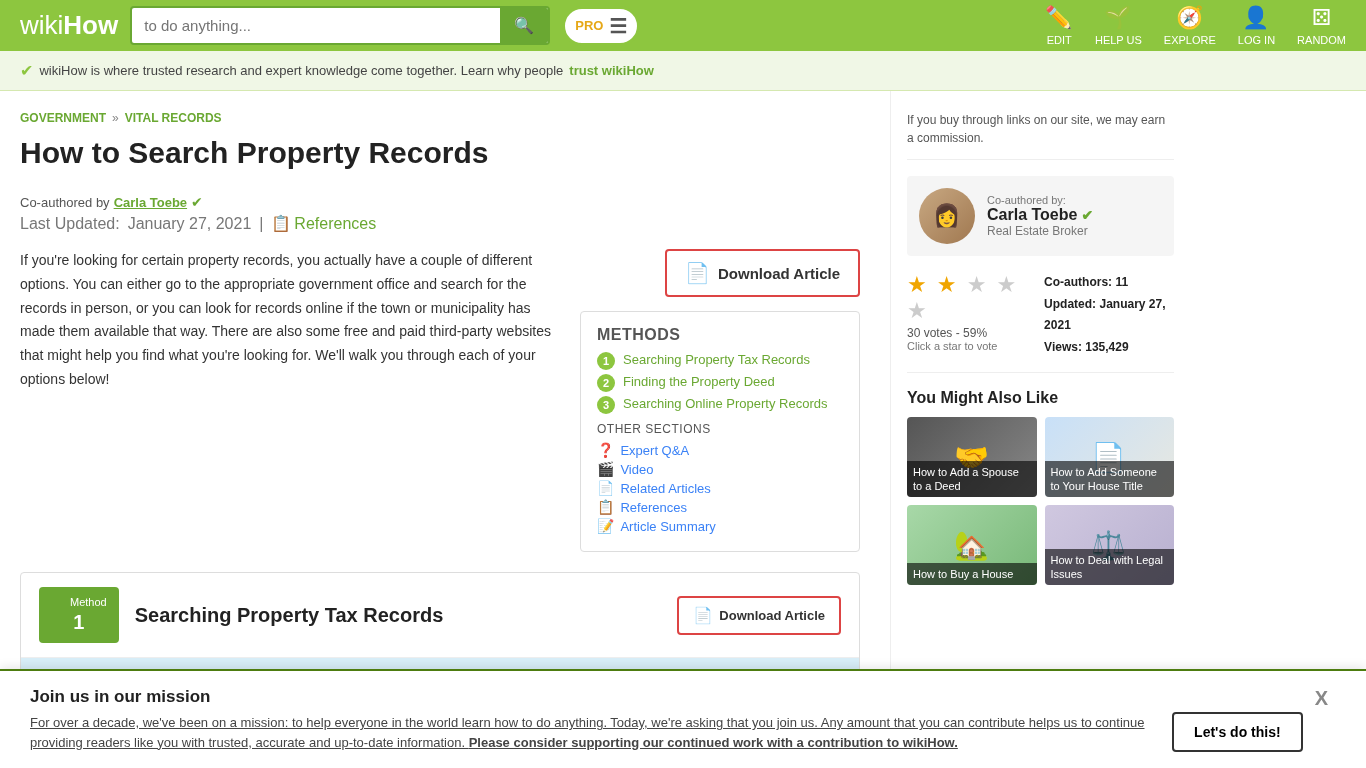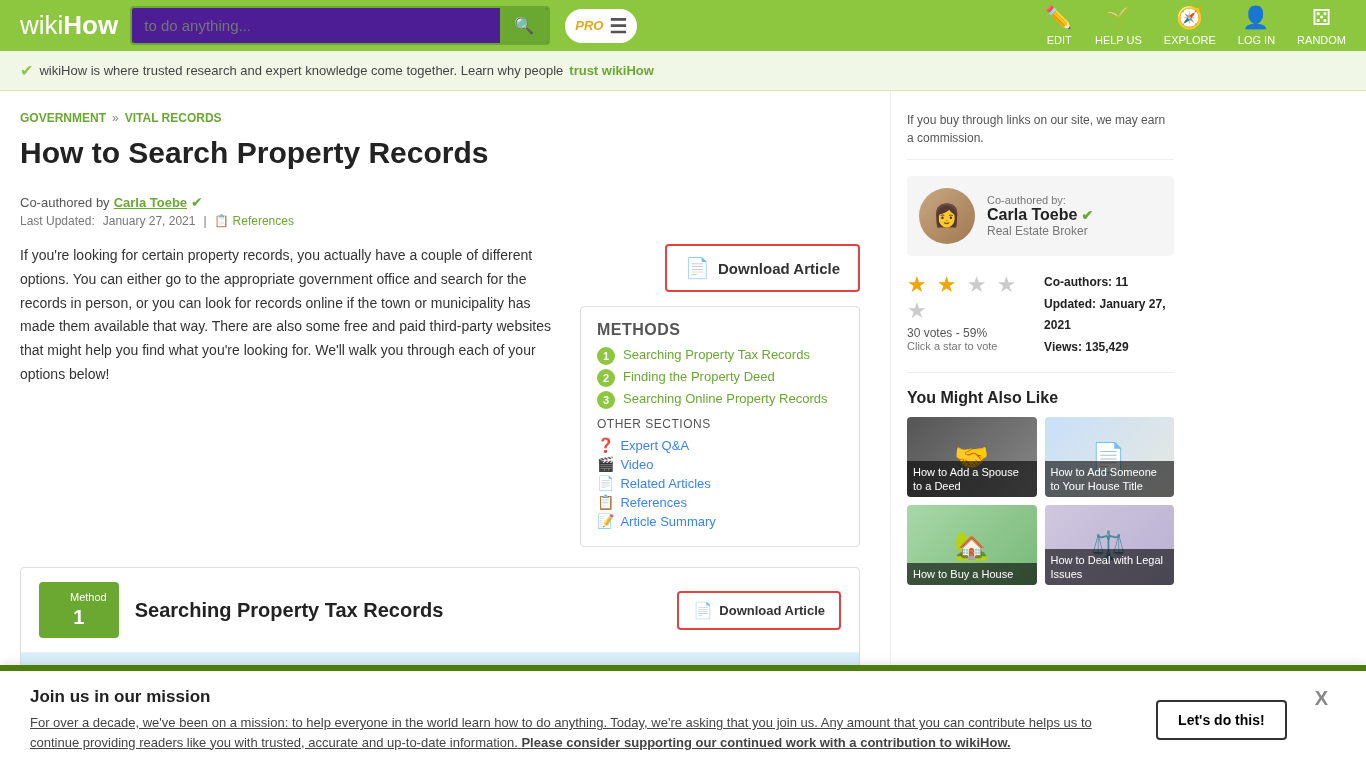"to do anything..." .search-bar { background: #4c1d95 -> #ffffff }
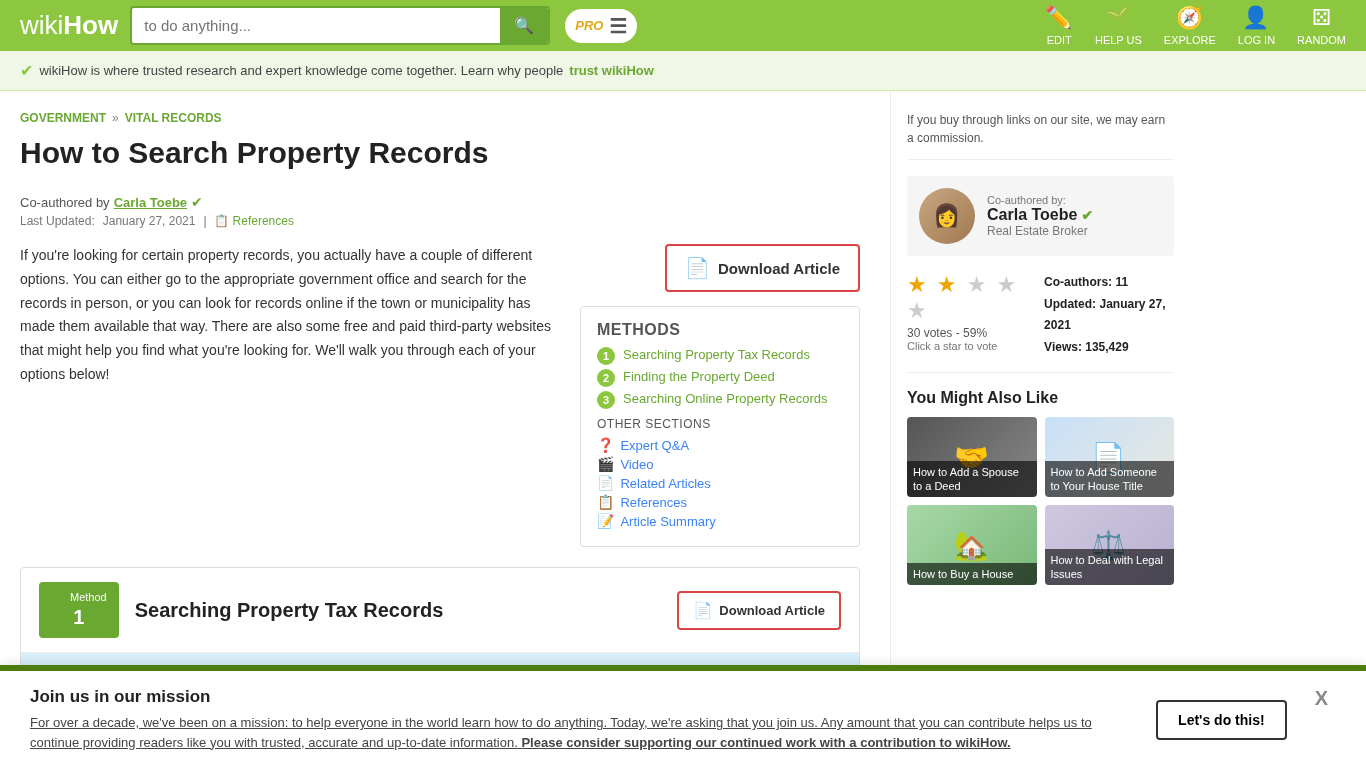"PRO" .pro-label { font-style: italic -> none }
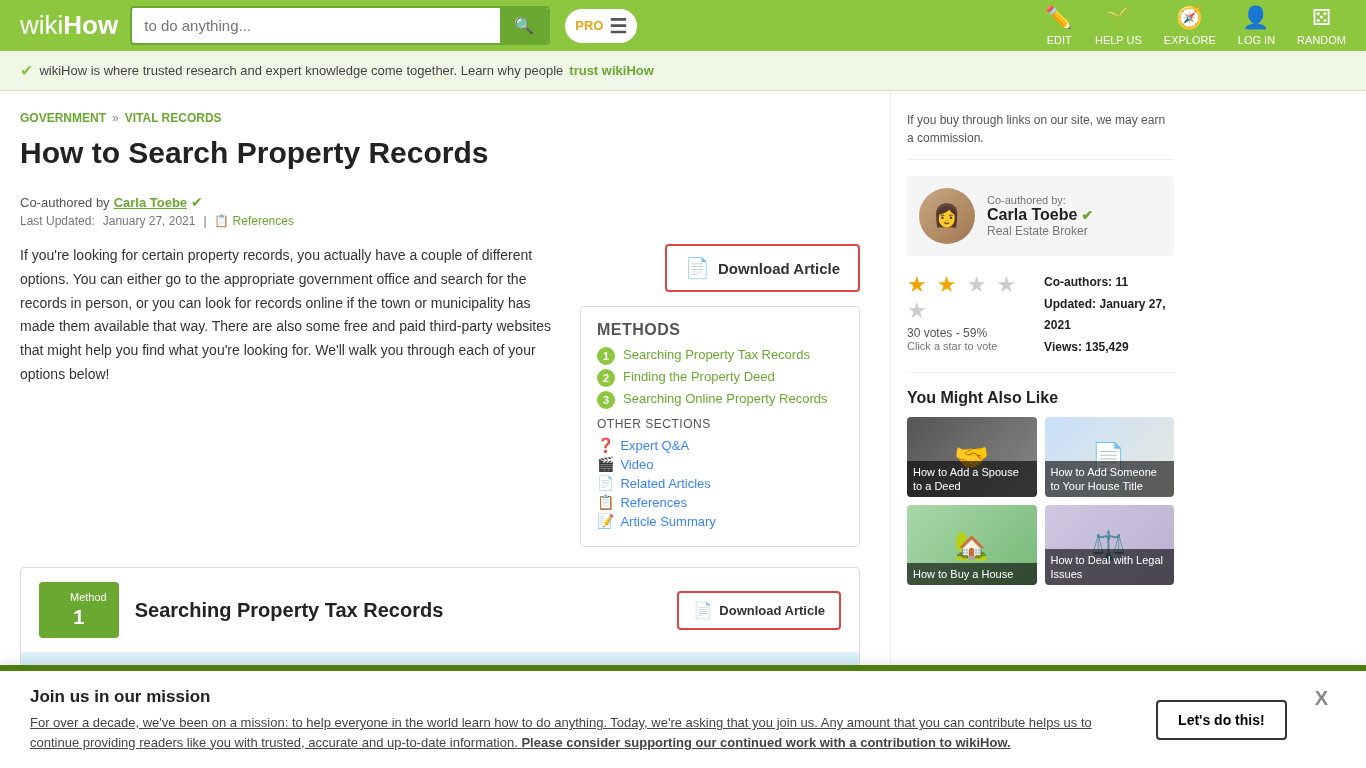"Last Updated:" .date-line { font-size: 12px -> 16px }
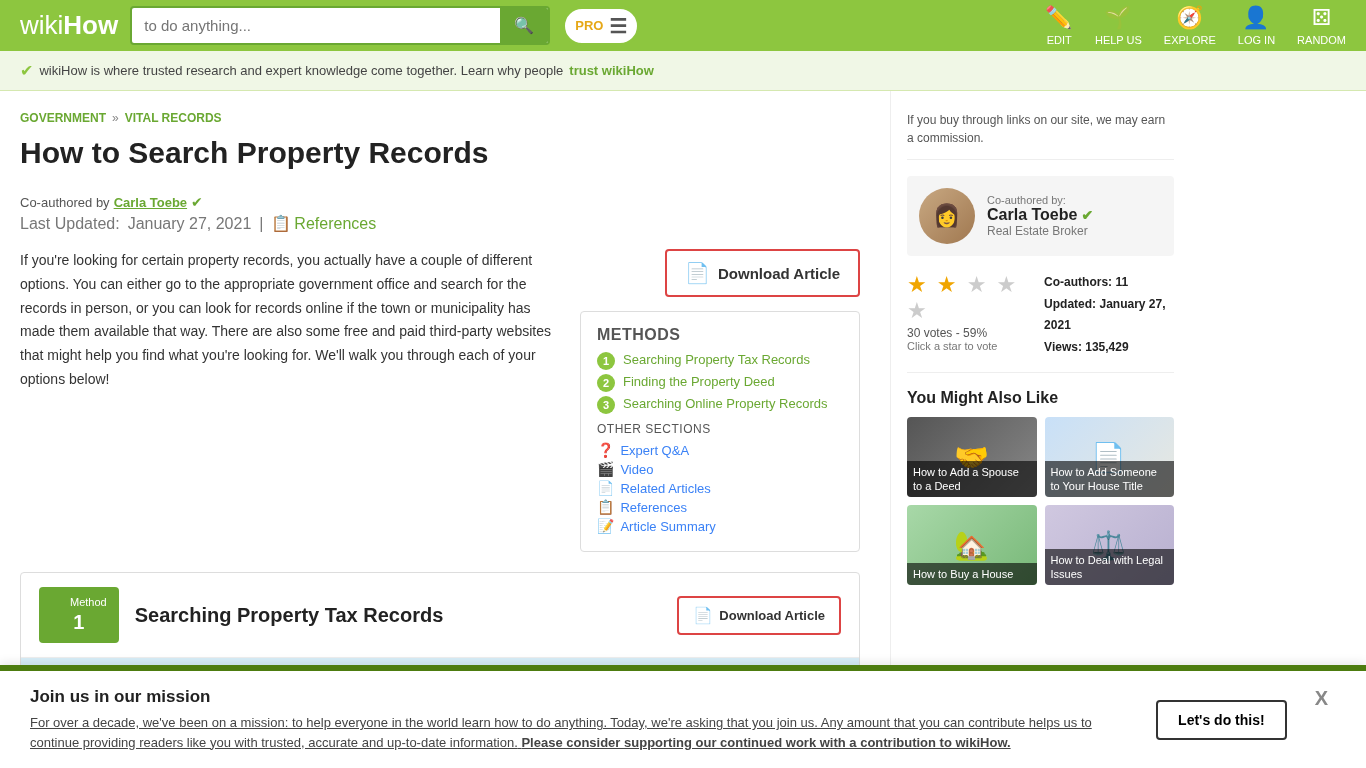"Join us in our mission" .bottom-banner { align-items: center -> flex-end; border-top: 6px solid #4d7c0f -> 2px solid #4d7c0f; gap: 20px -> 4px }
